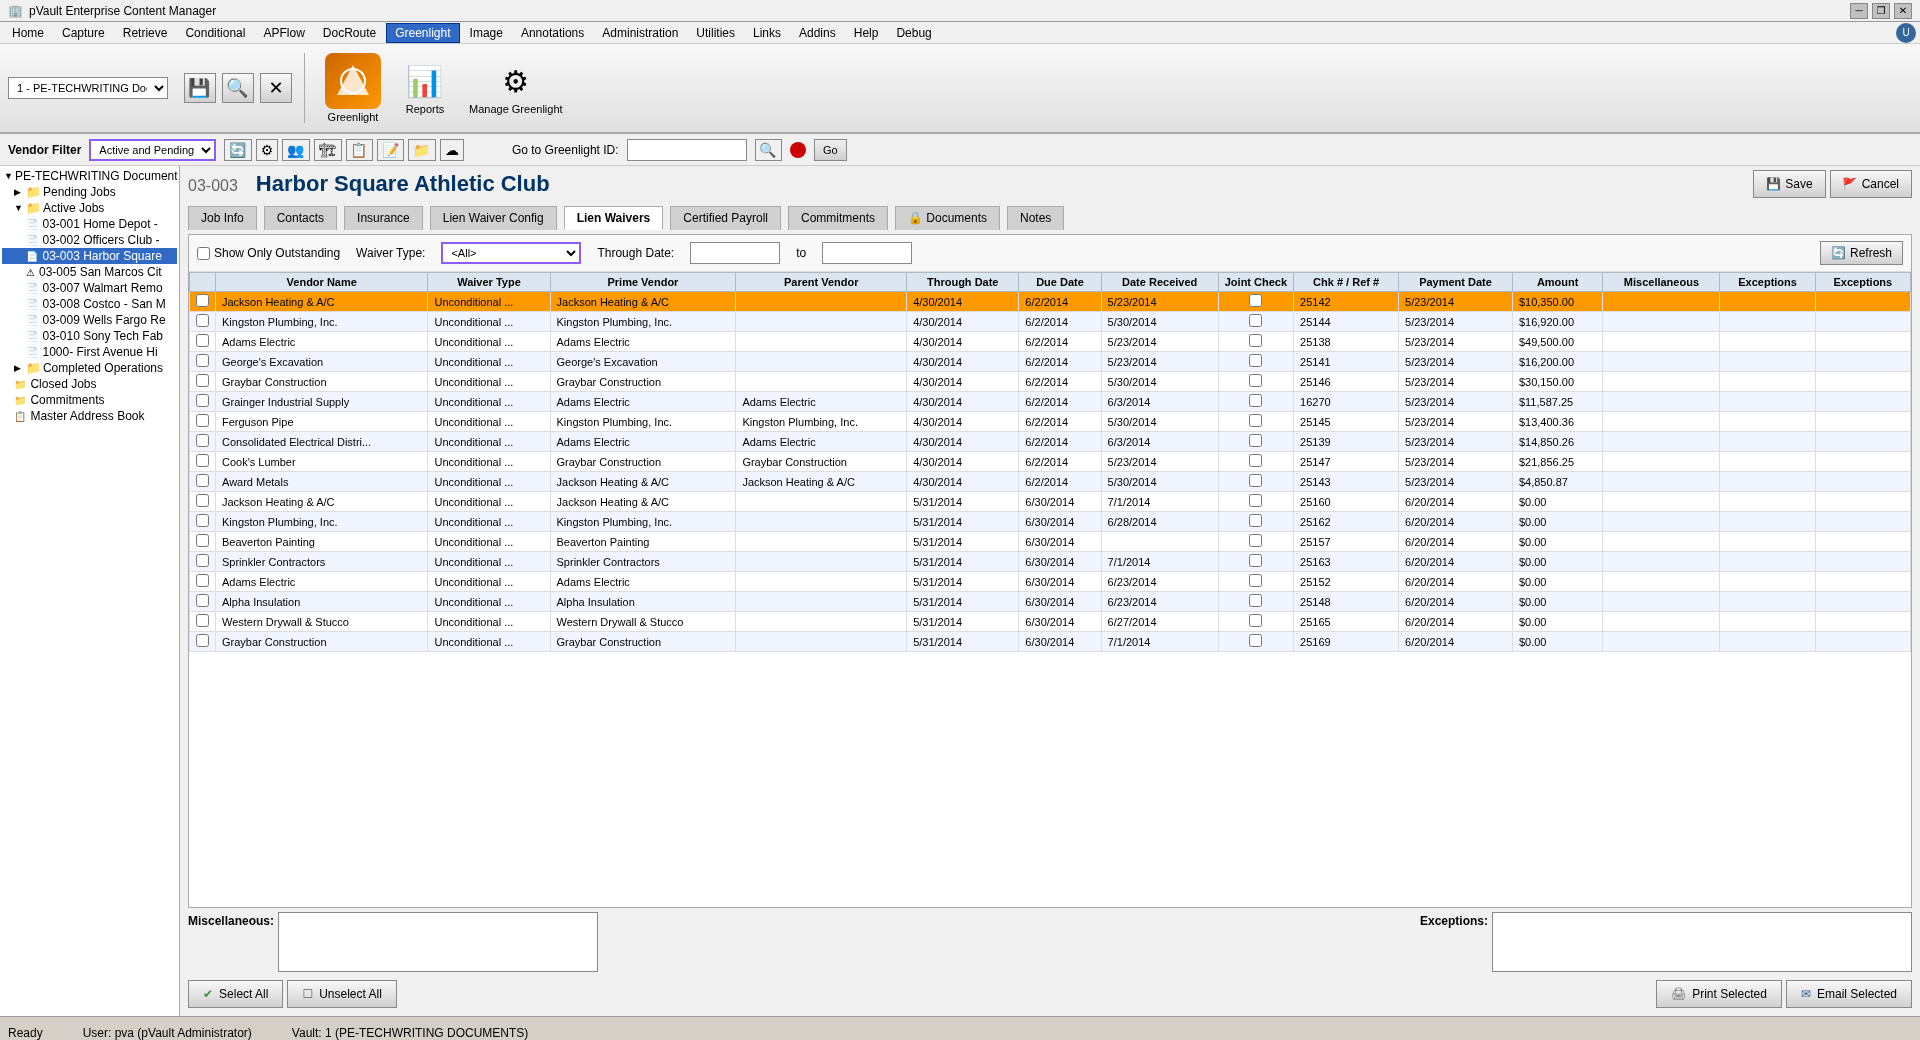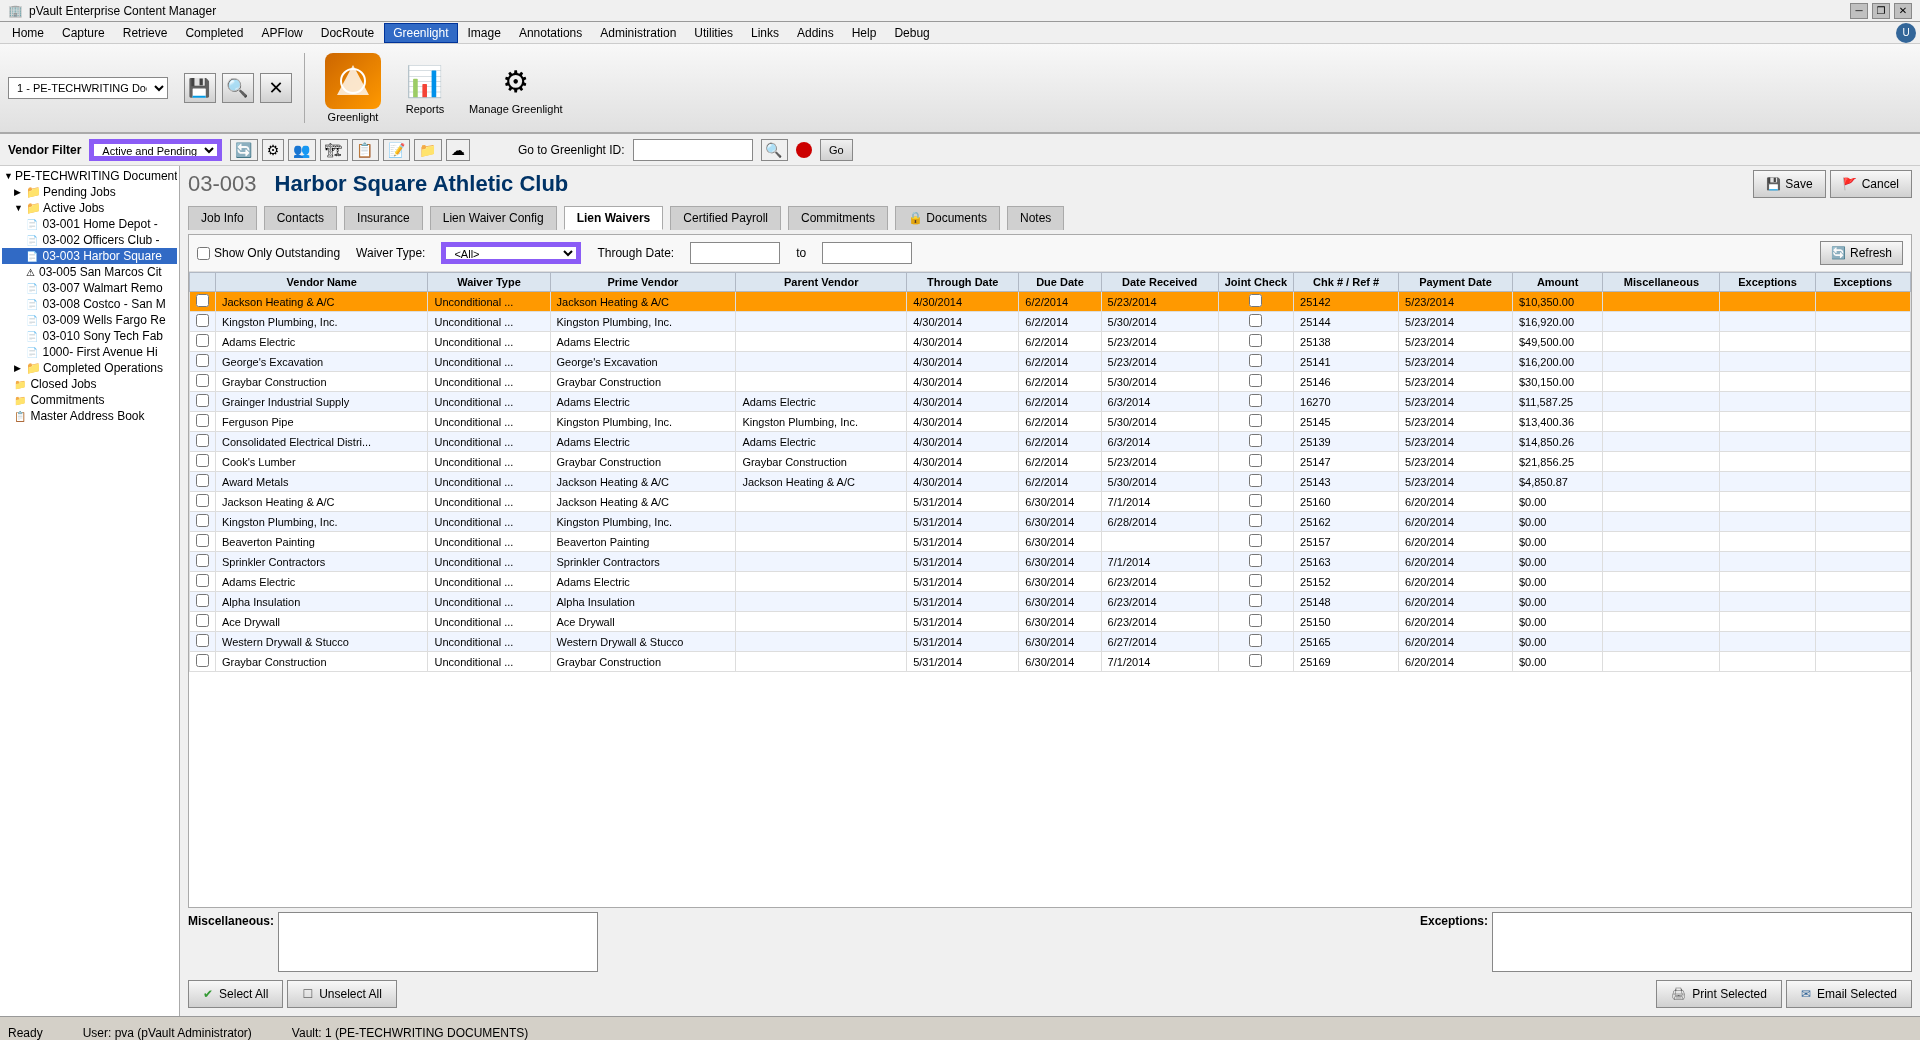"Completed" span.menu-item { text: Completed -> Conditional }
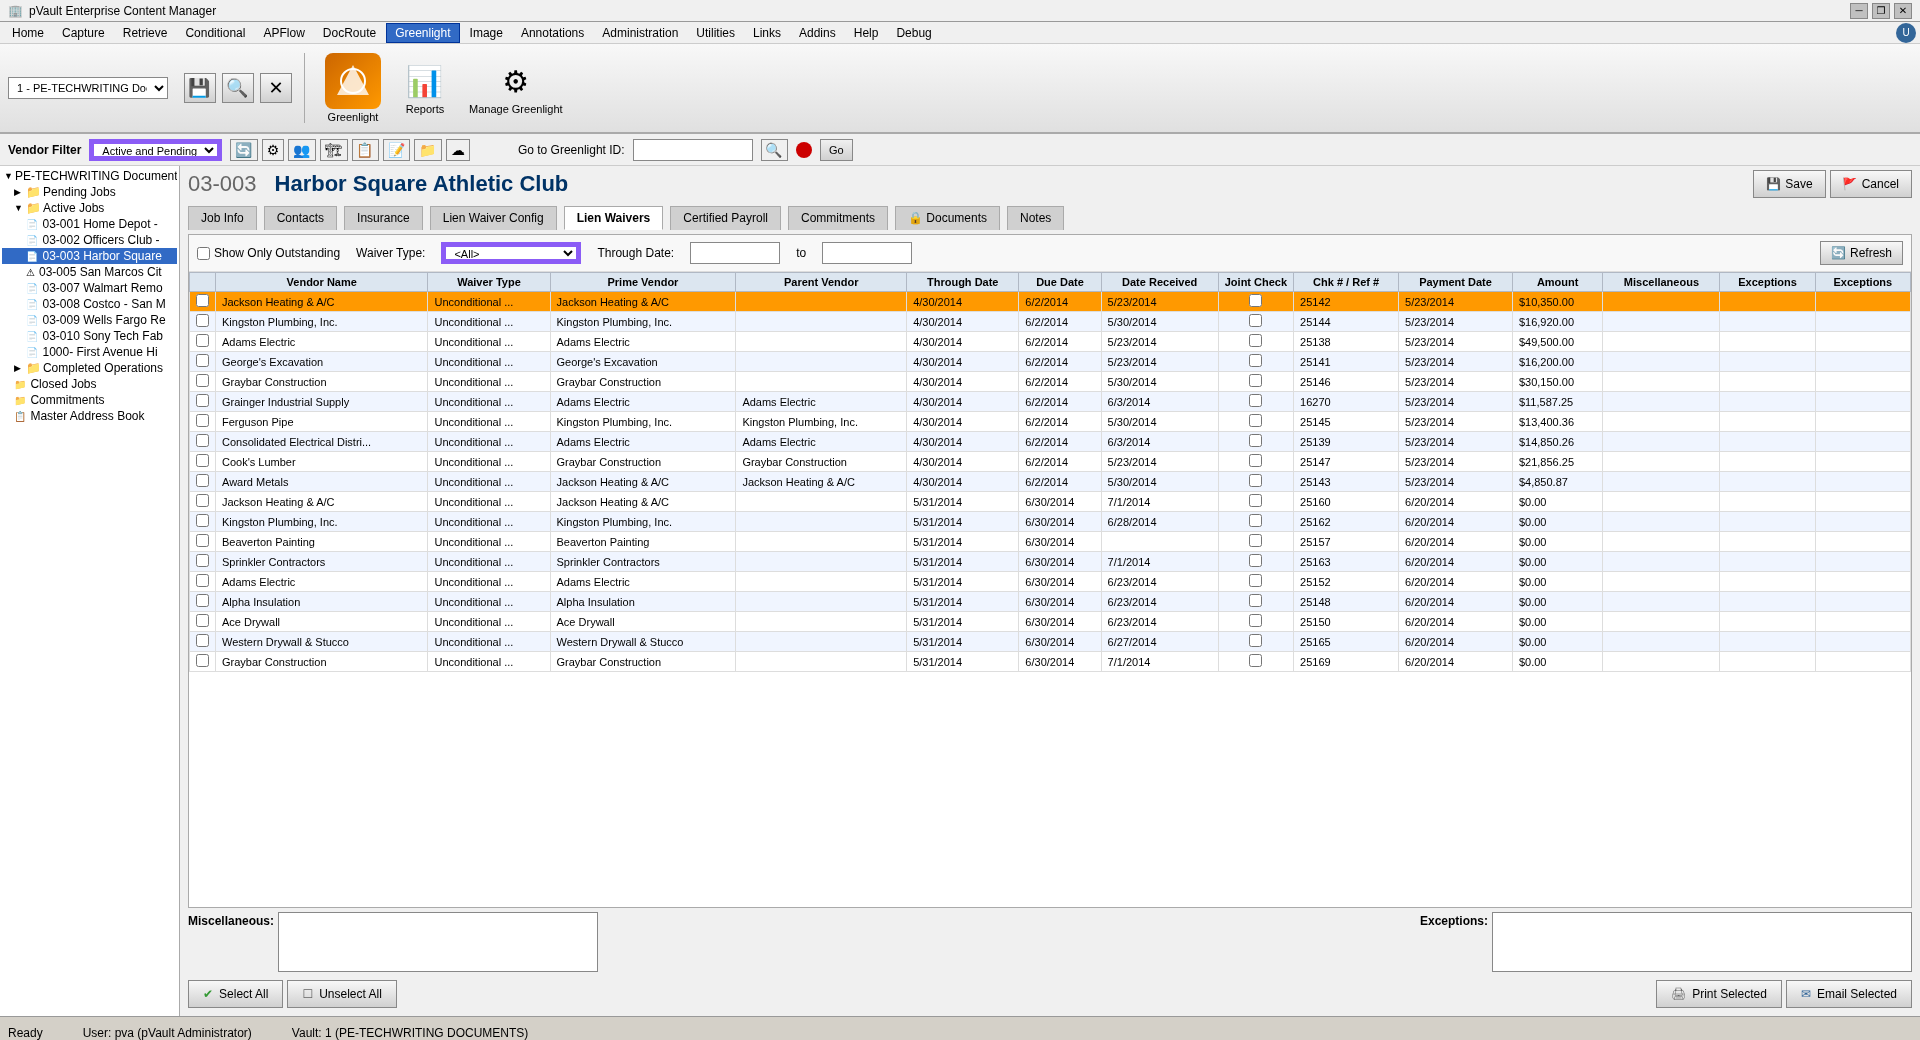"Active and Pending" .filter-dropdown { border: 5px solid #8b5cf6 -> 2px solid #8b5cf6 }
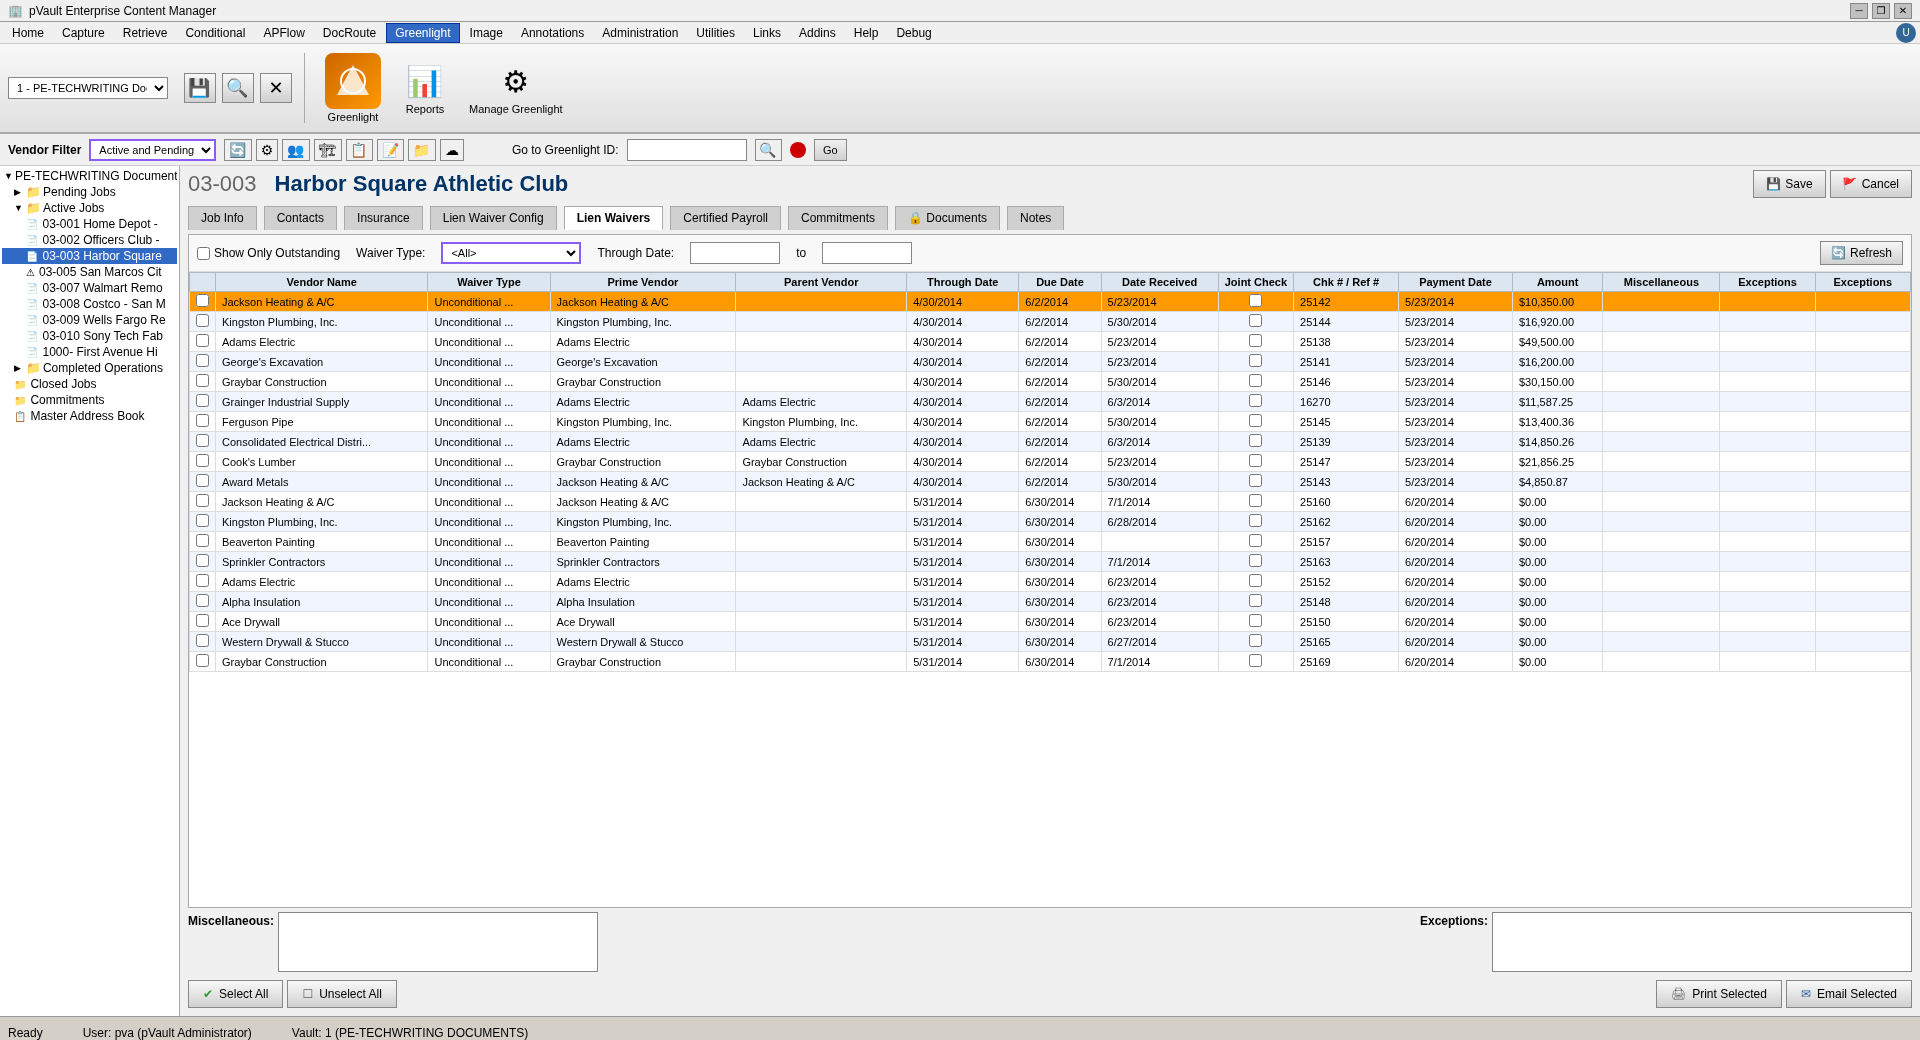"03-003" .page-id { font-size: 22px -> 16px }
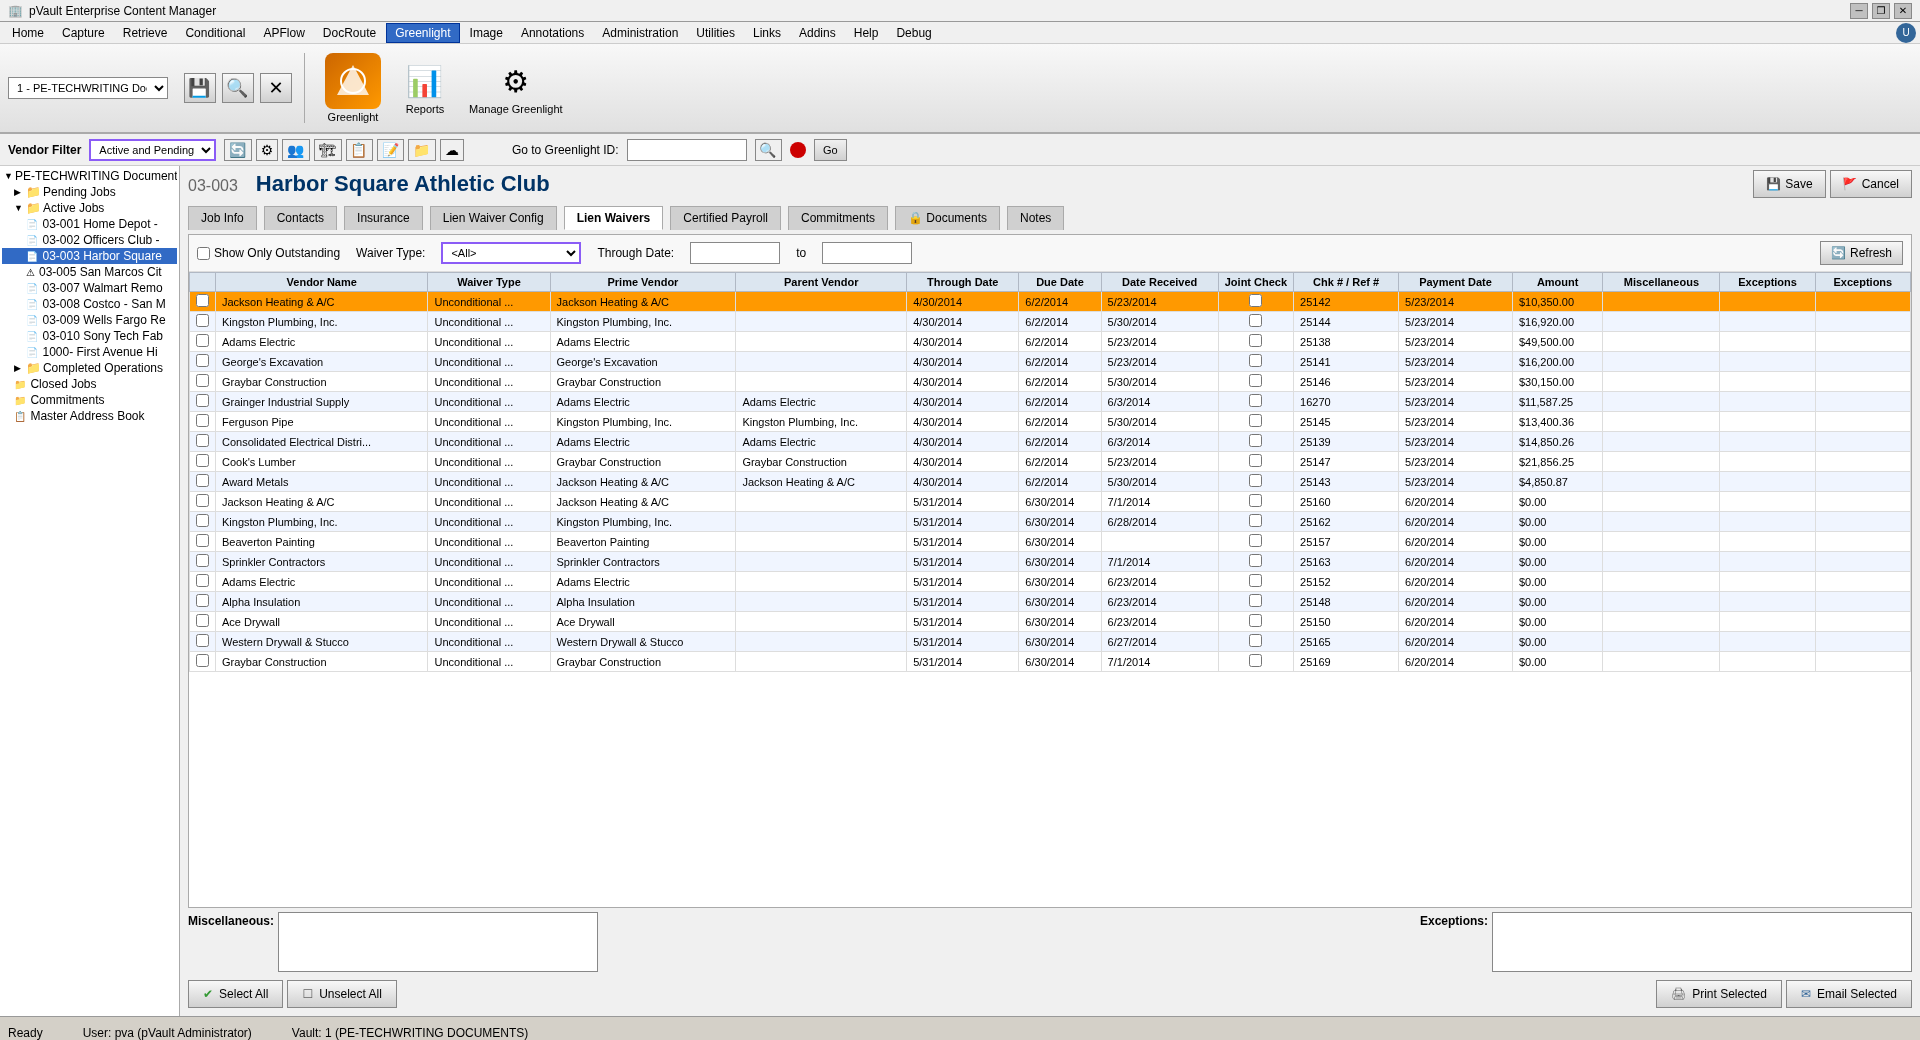"Ace Drywall" tr { html: <tr> <td><input></td> <td>Ace Drywall</td> <td>Unconditional ...</td> <td>Ace Drywall</td> <td></td> <td>5/31/2014</td> <td>6/30/2014</td> <td>6/23/2014</td> <td><input></td> <td>25150</td> <td>6/20/2014</td> <td>$0.00</td> <td></td> <td></td> <td></td> </tr> -> none }
